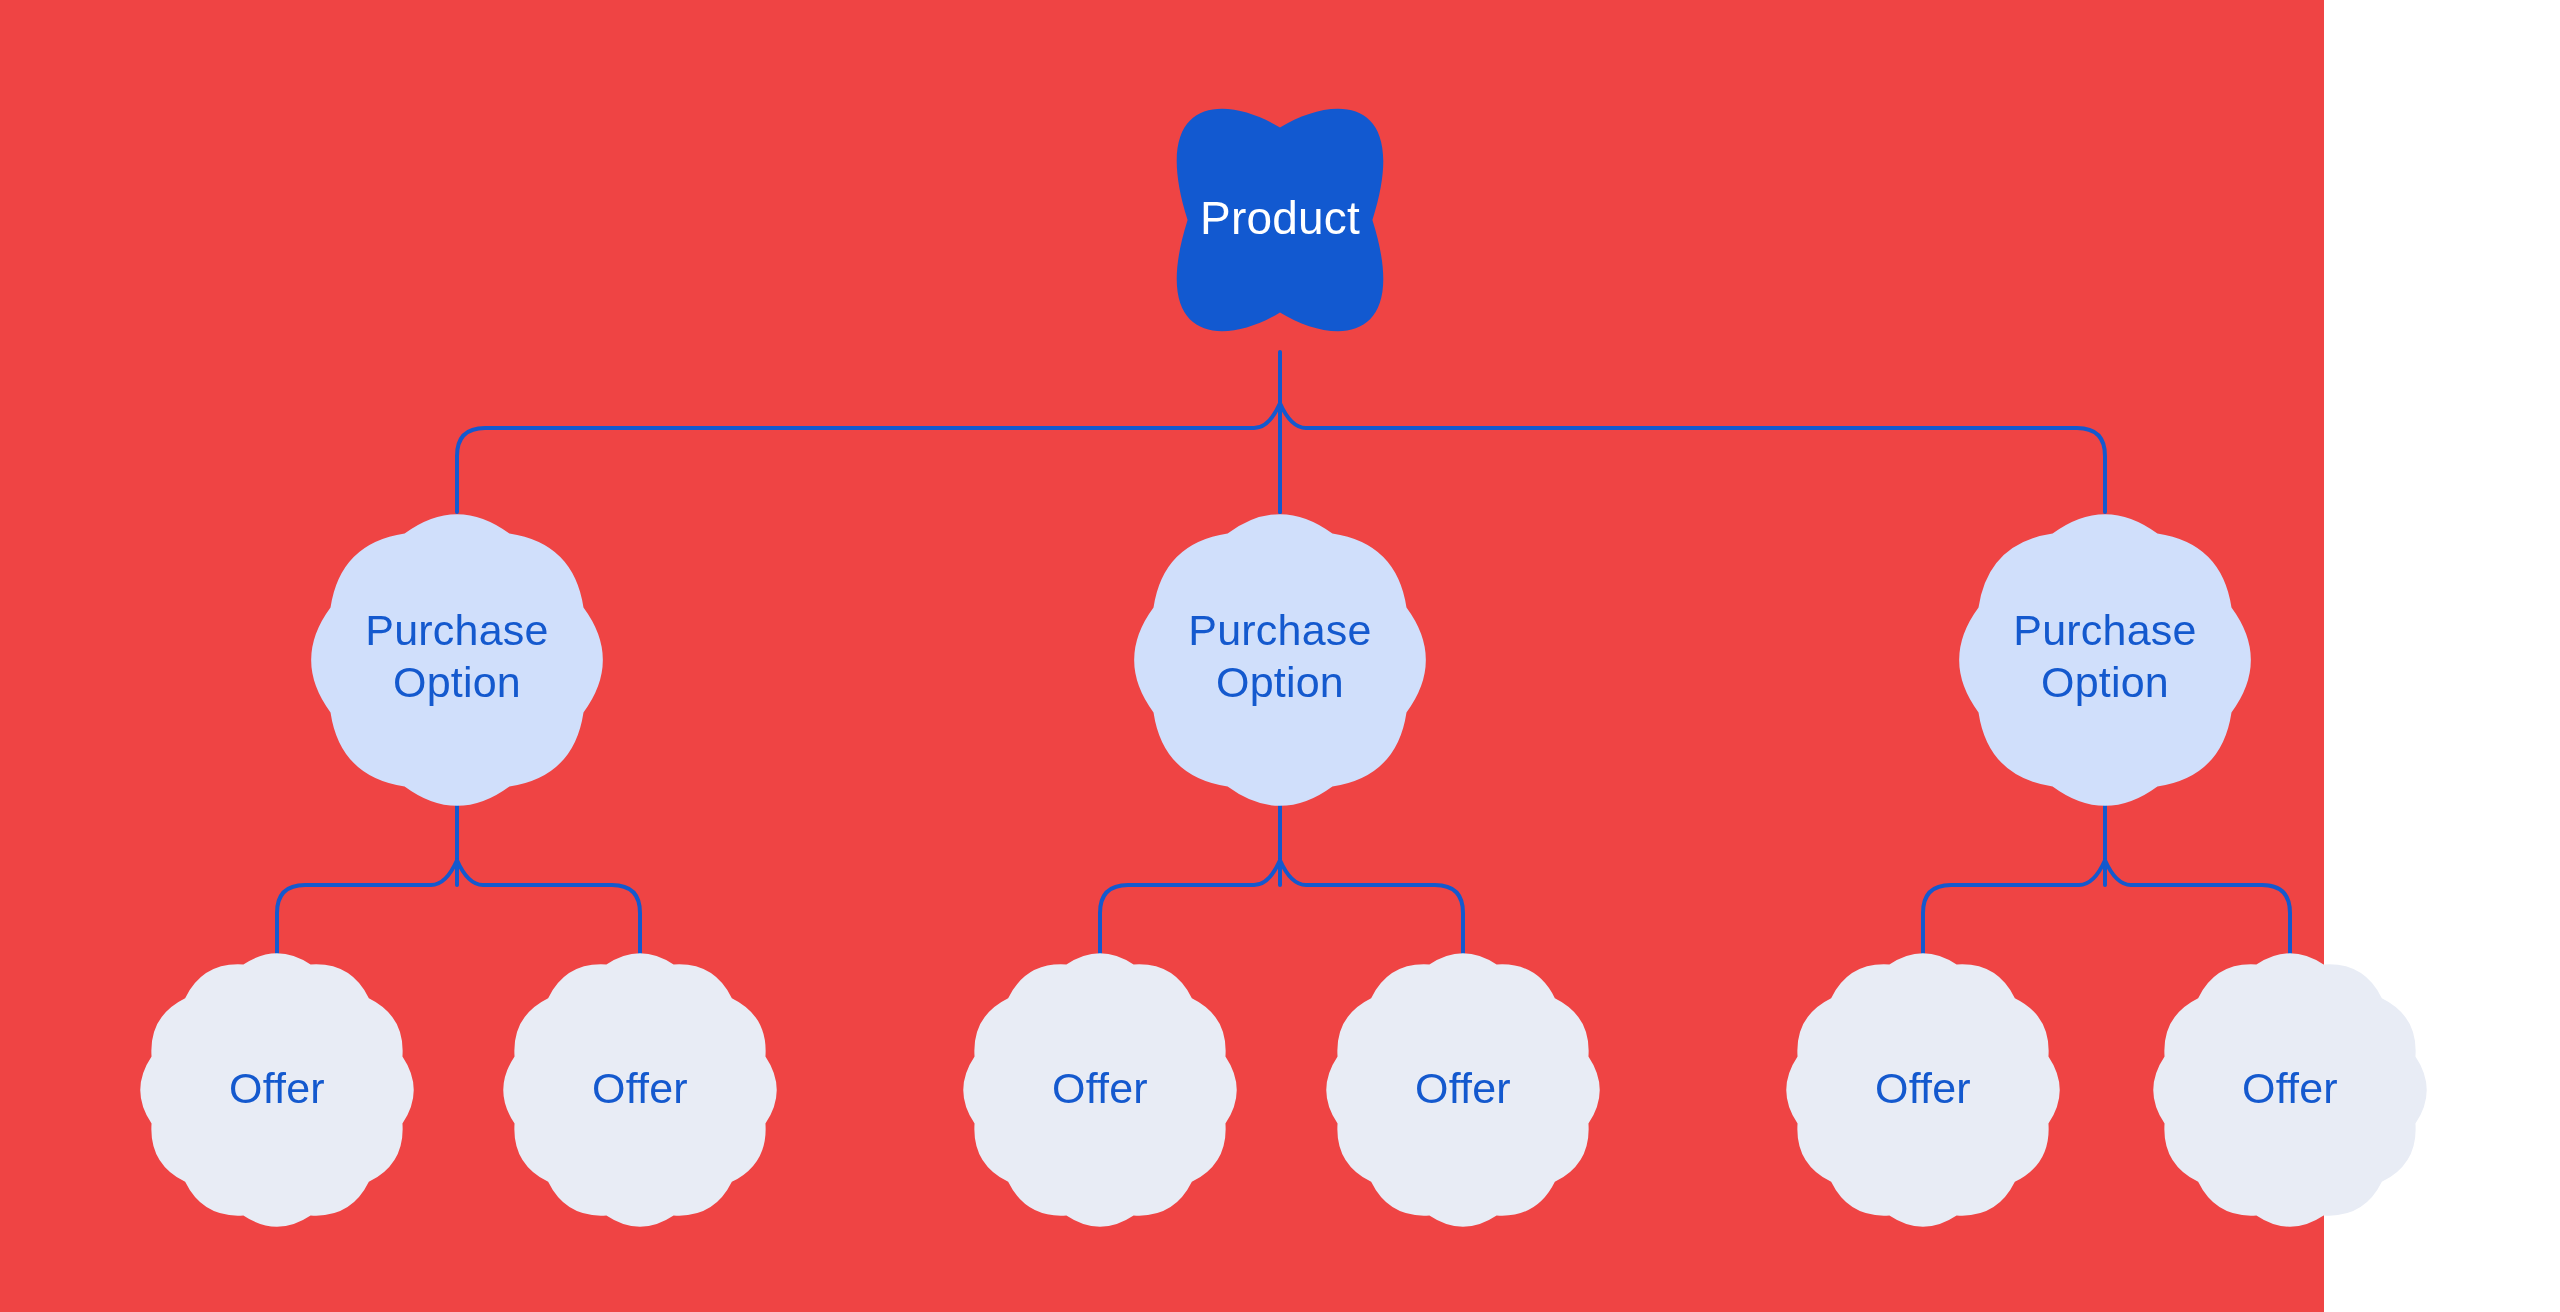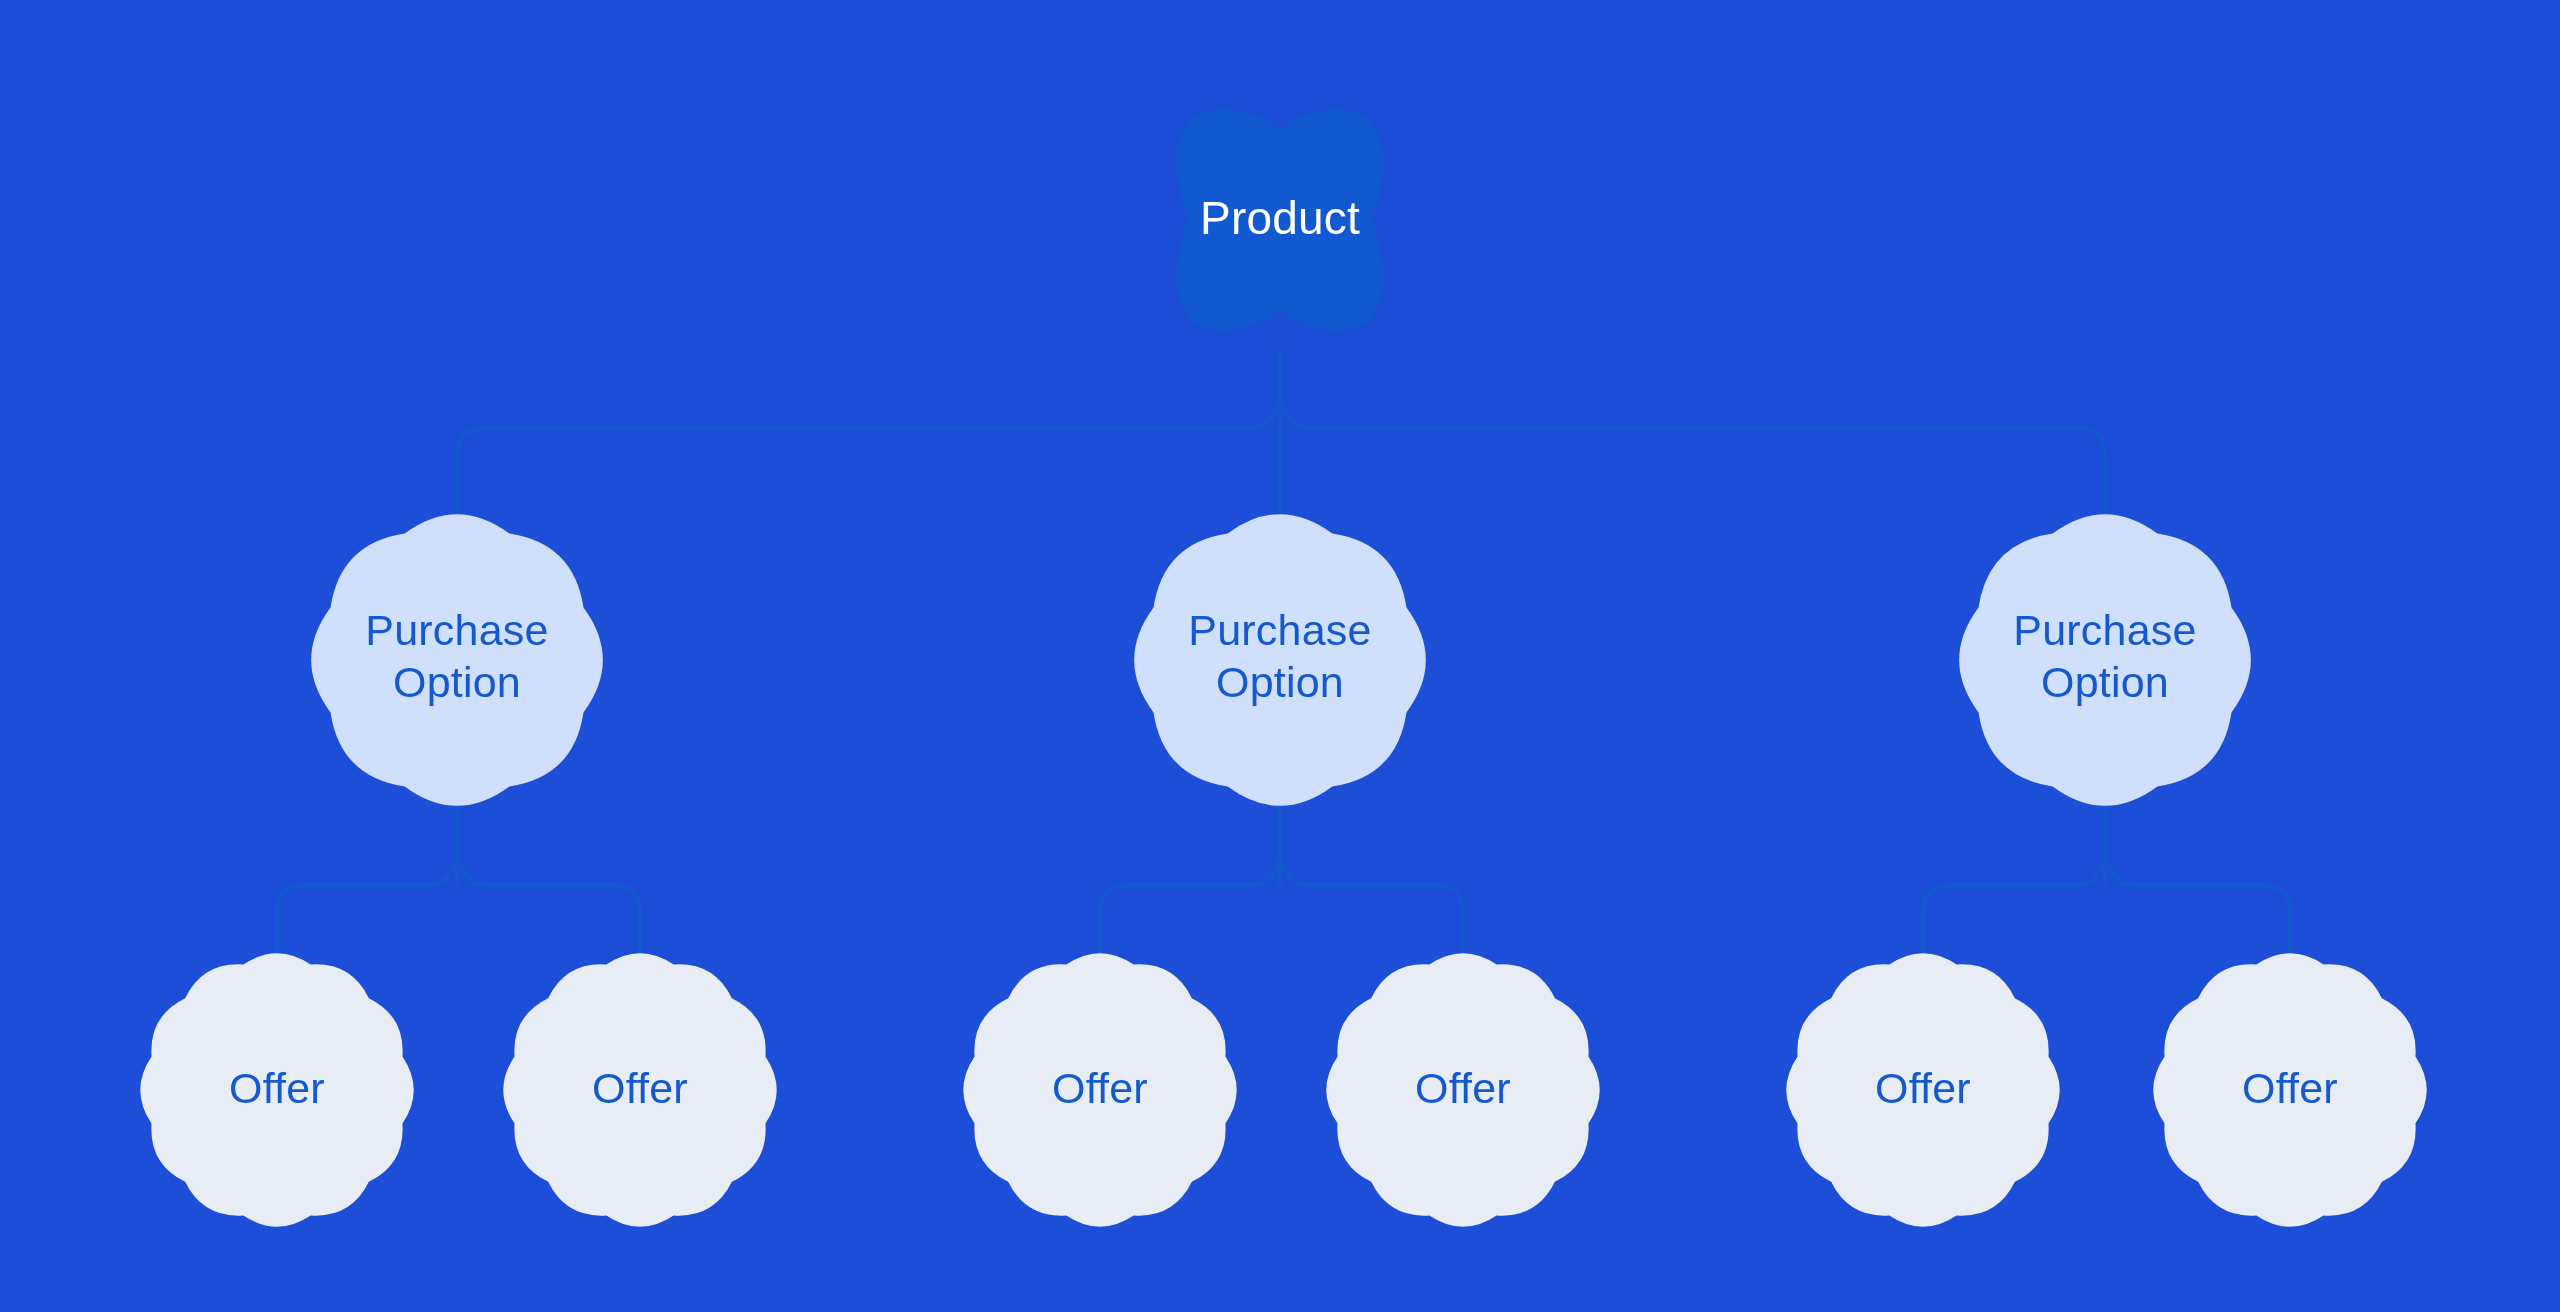"Product" #diagram-root { background: #1d4ed8 -> #ef4444; width: 2560px -> 2324px }
